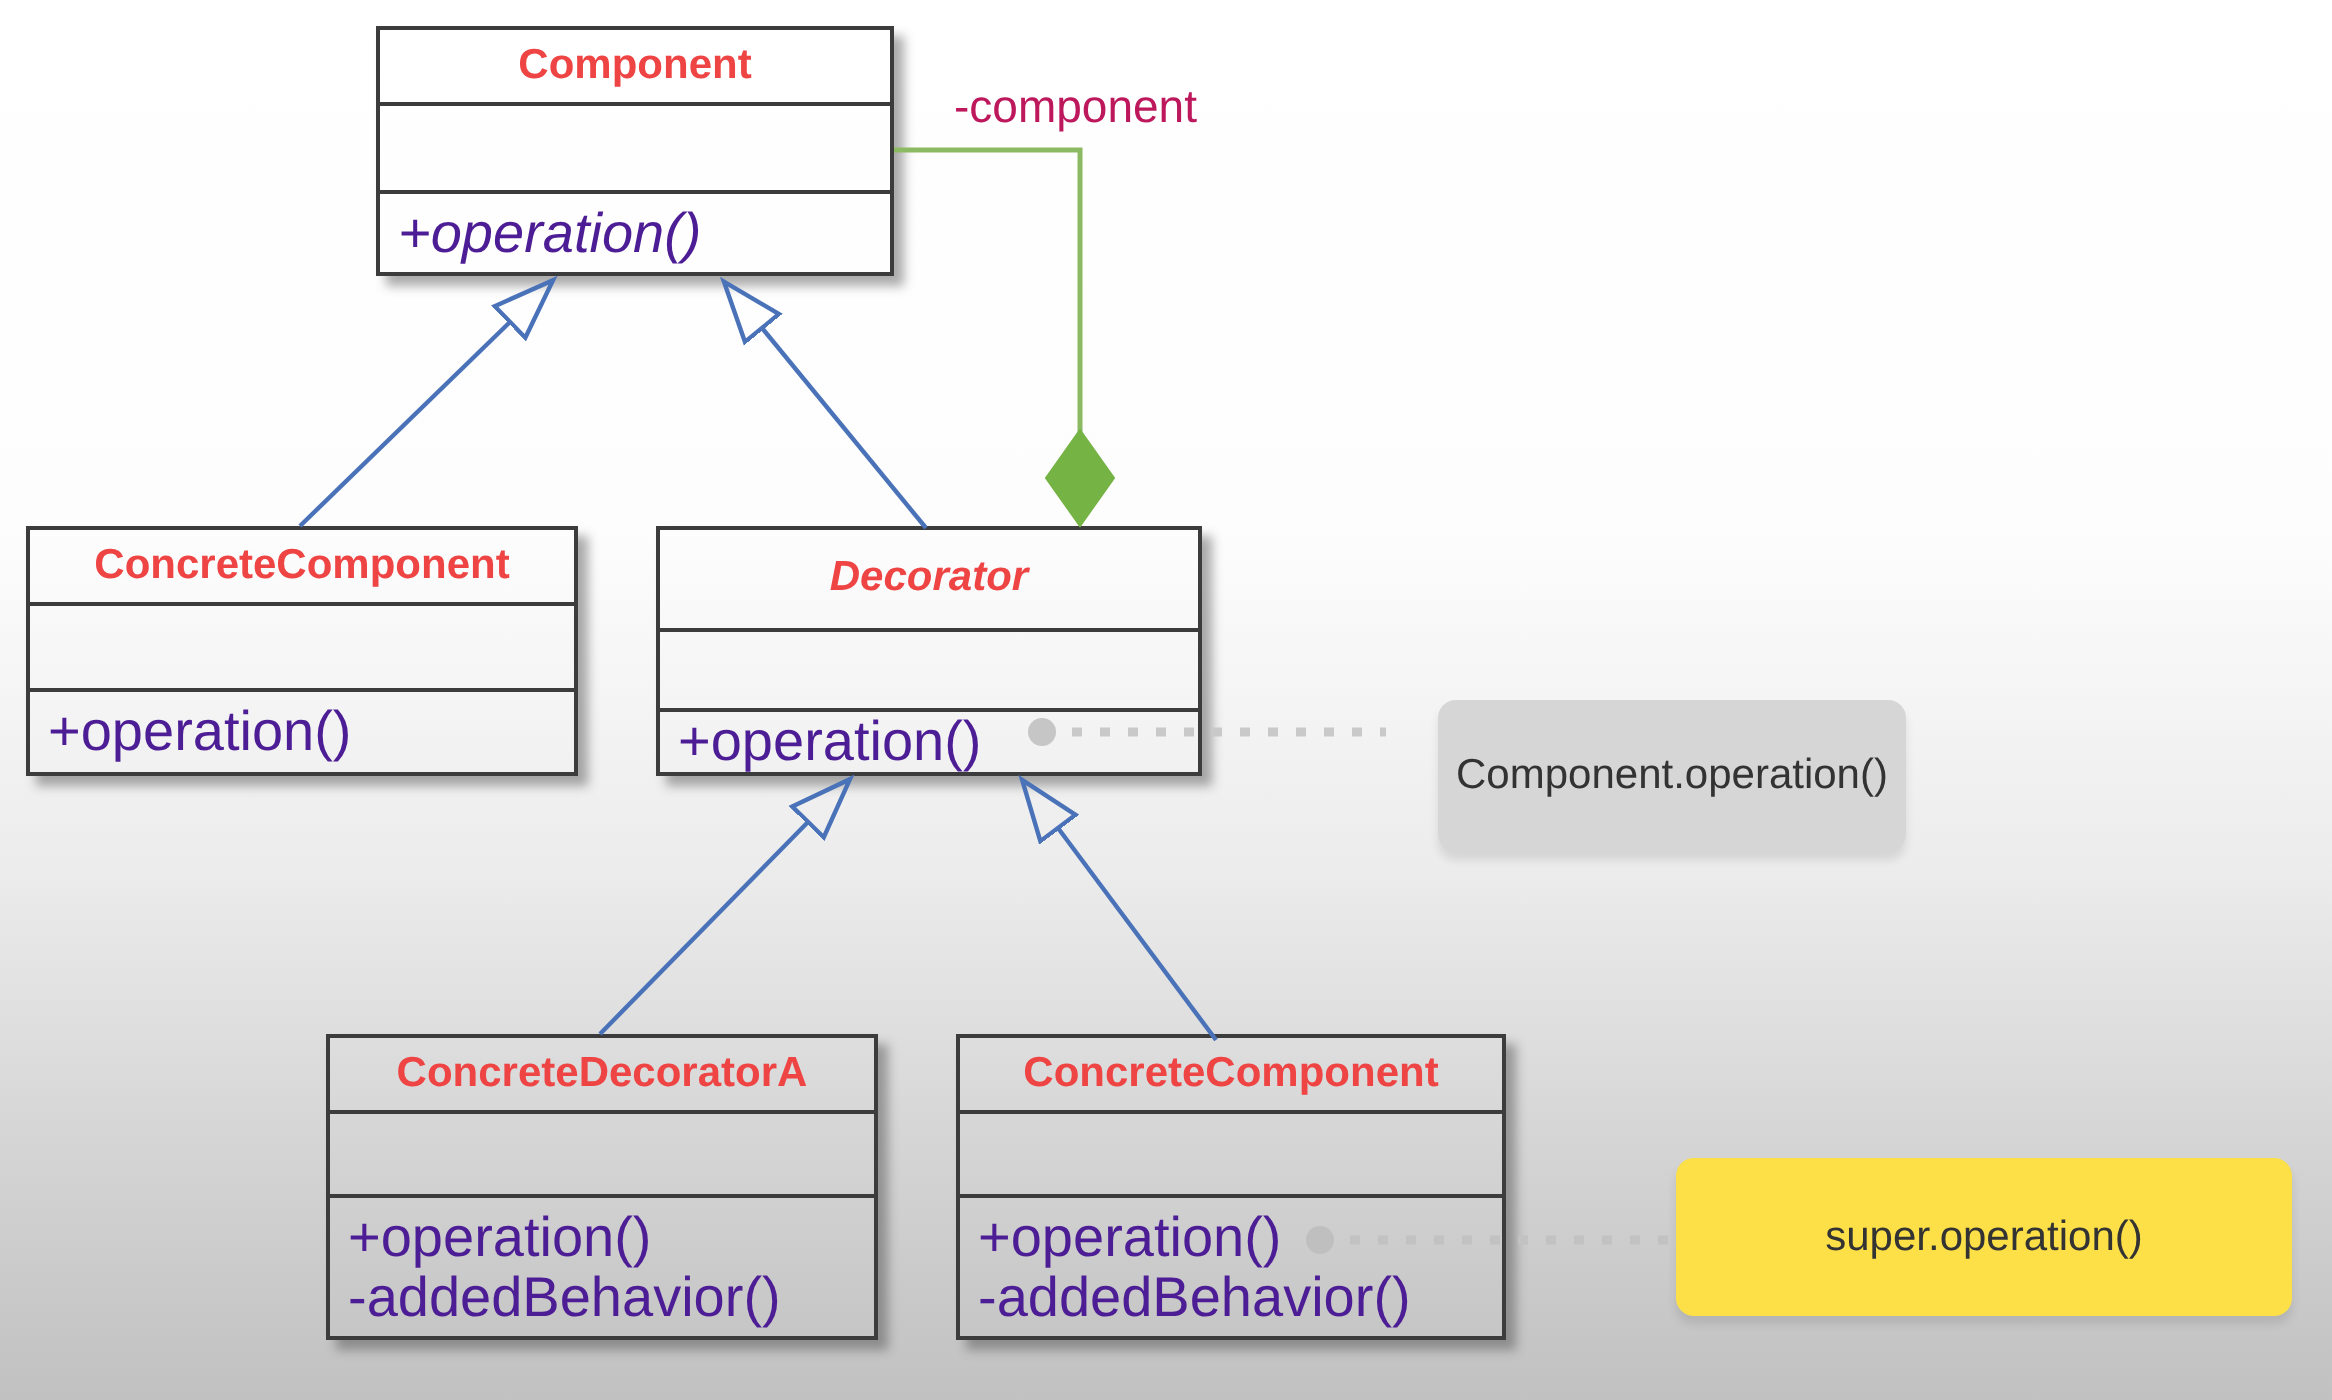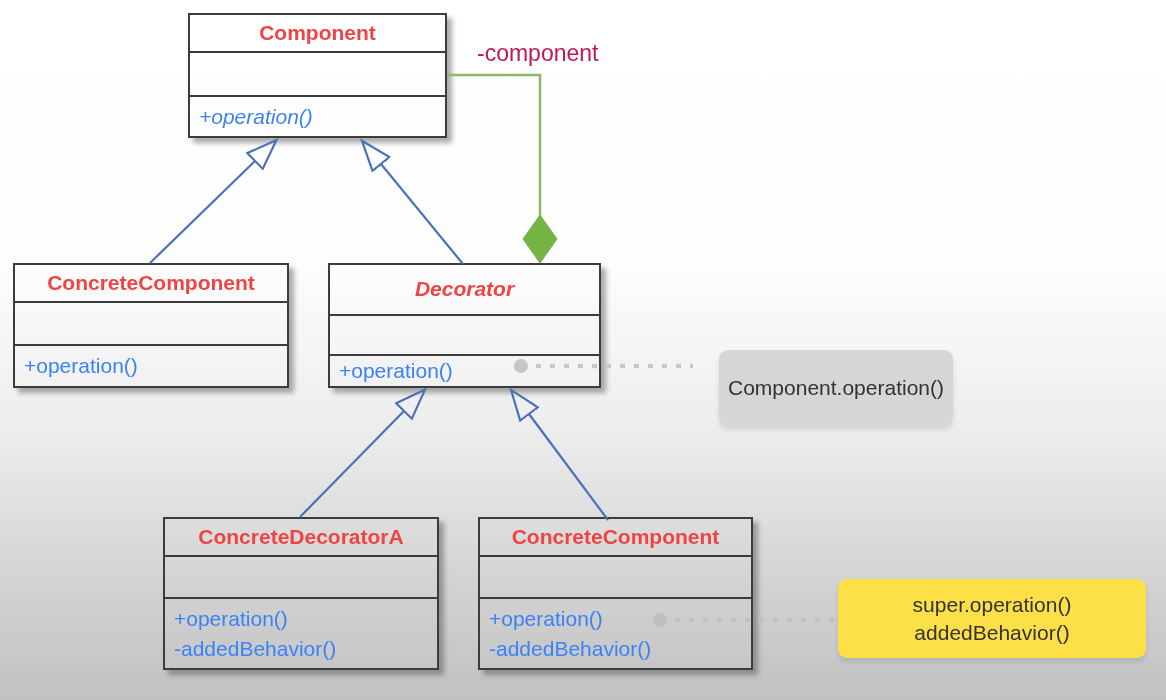"+operation()" .uml-methods { color: #3b82f6 -> #4c1d95; font-size: 21px -> 28px }
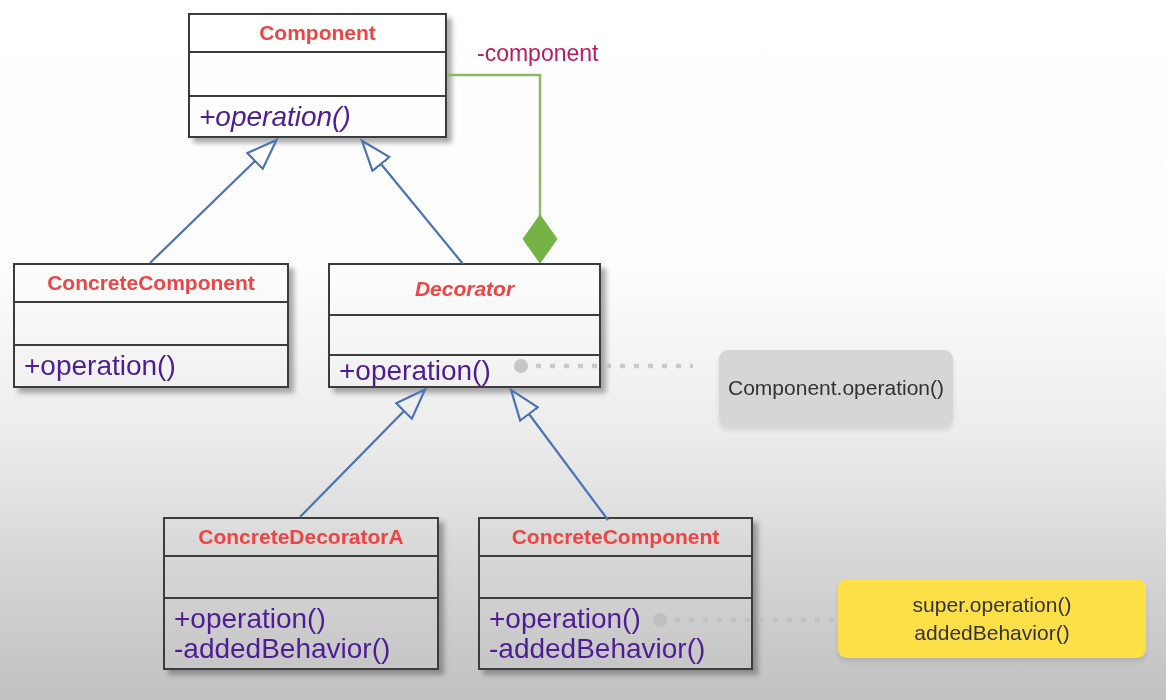"addedBehavior()" span { html: <span>addedBehavior()</span> -> none }
